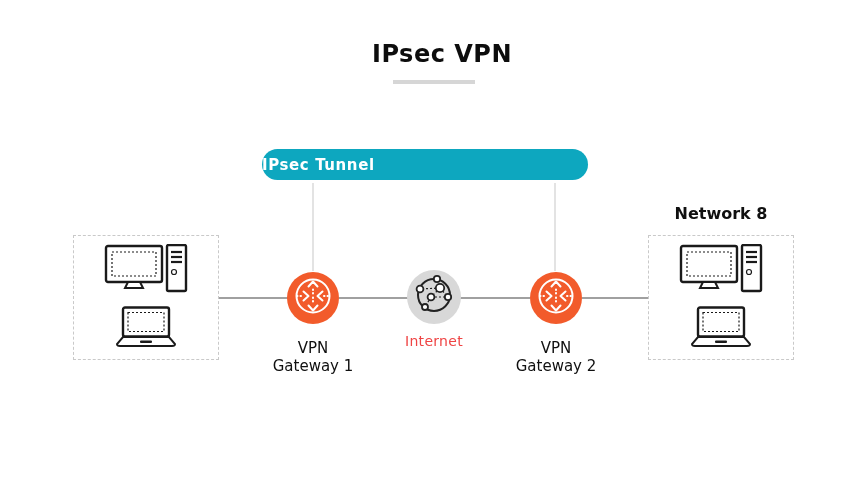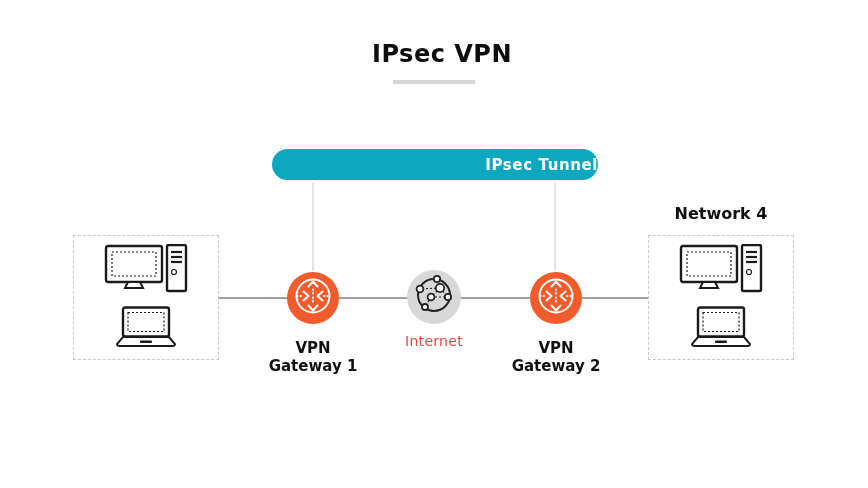"IPsec Tunnel" .tunnel-pill { justify-content: flex-end -> flex-start; left: 272px -> 262px }
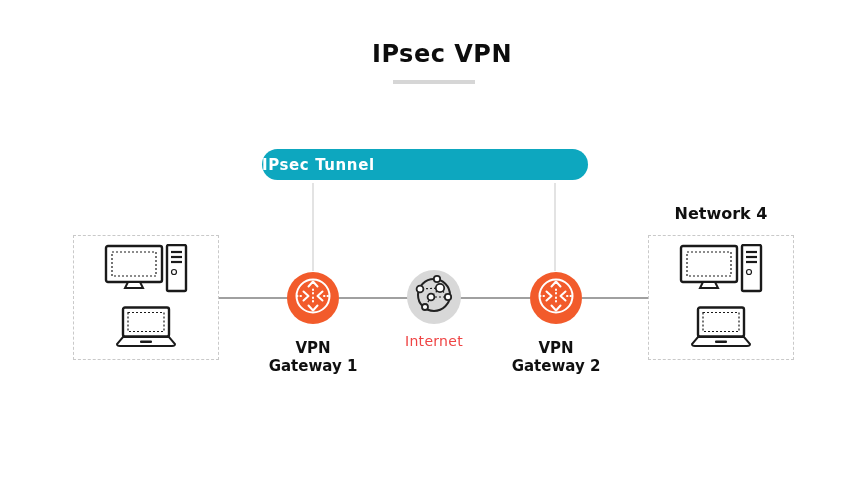"Network 4" div.net-label { text: 4 -> 8 }
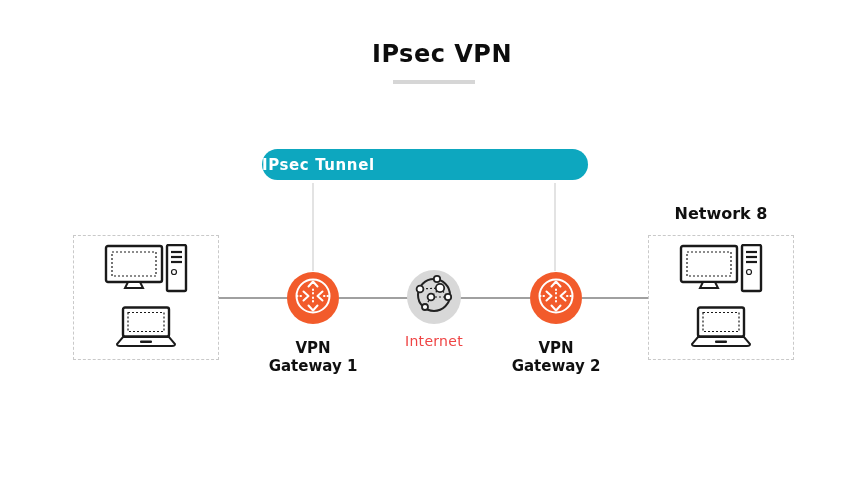"VPN" .gw-label { font-weight: bold -> normal }
